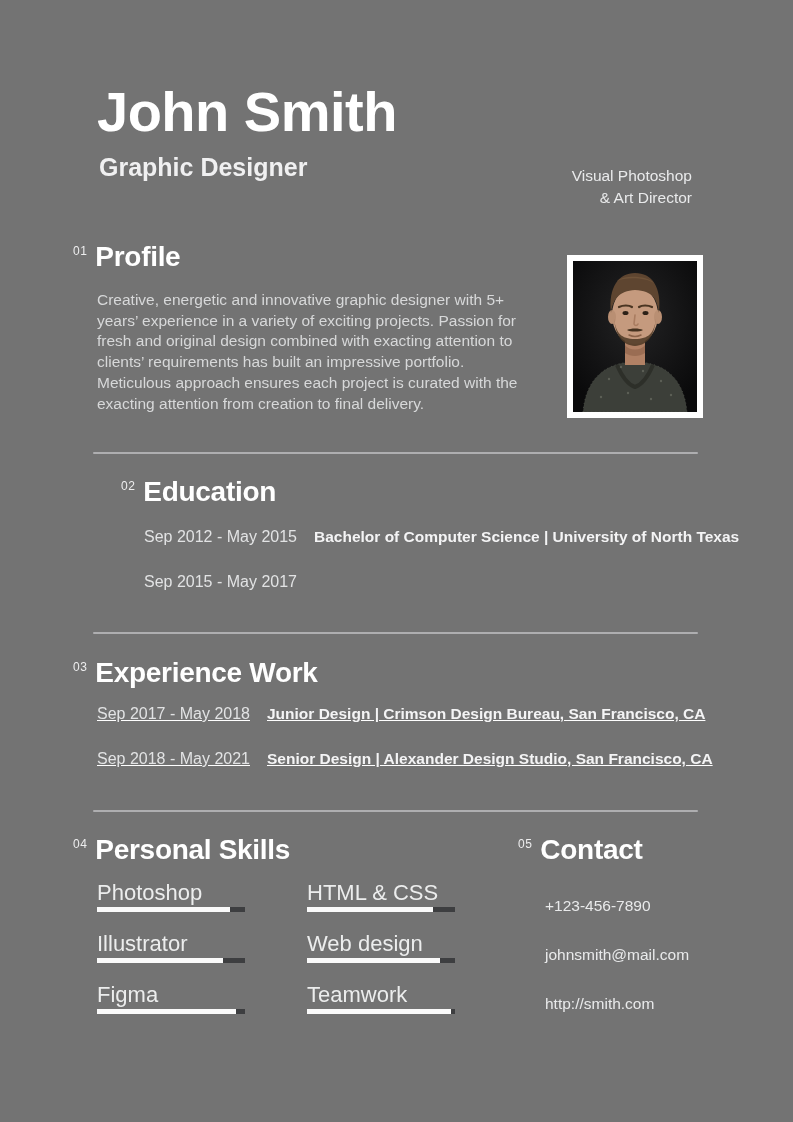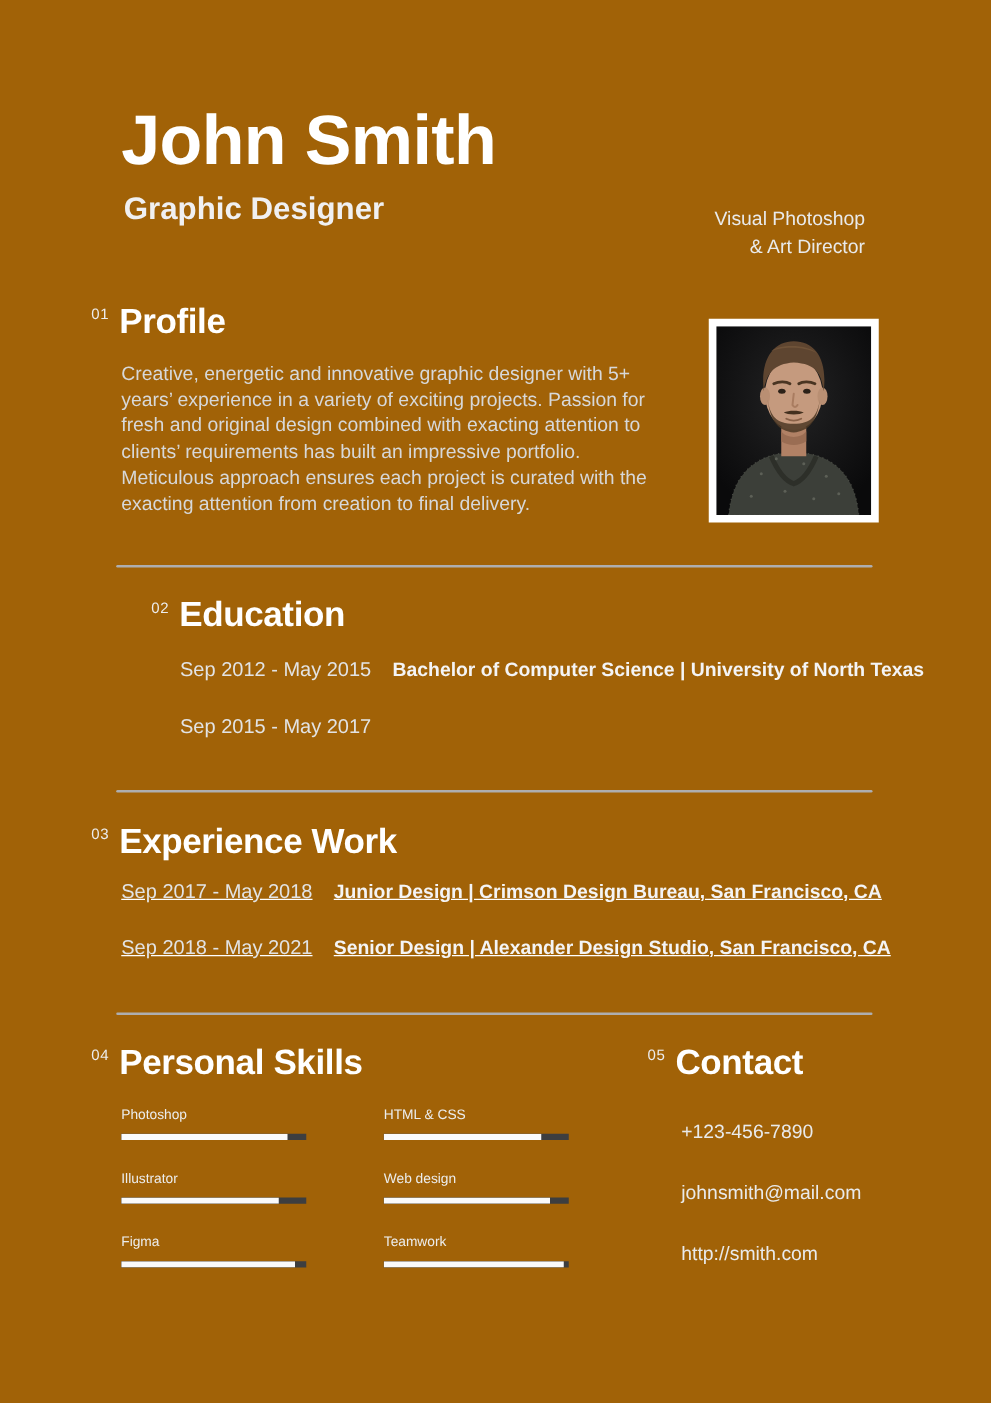"John Smith" .page { background: #a16207 -> #737373 }
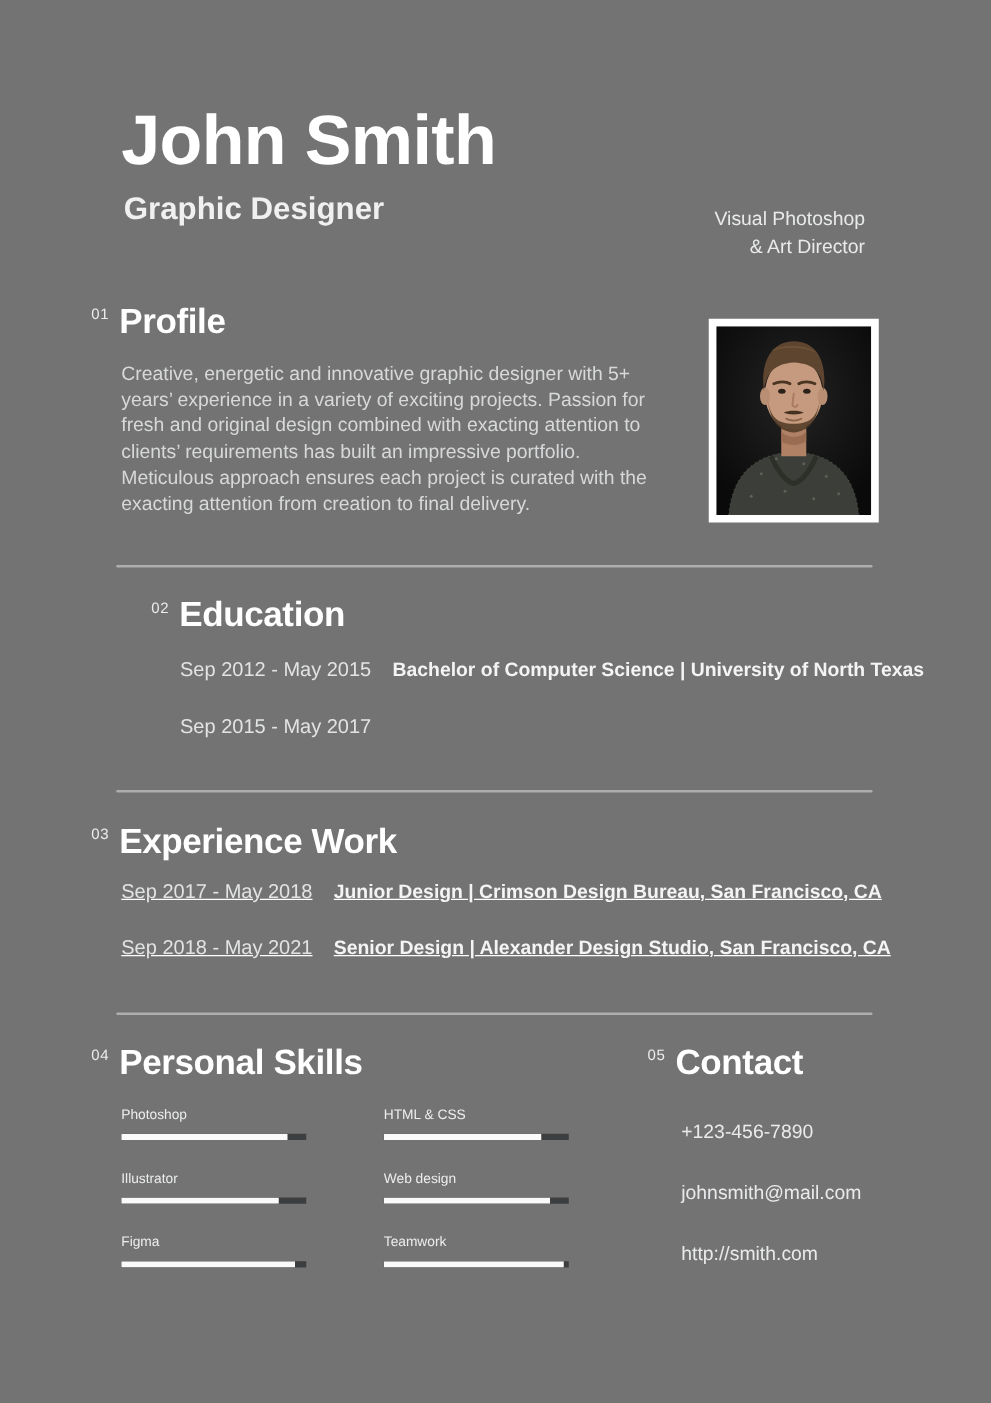"Photoshop" .skill-label { font-size: 11px -> 22px }
